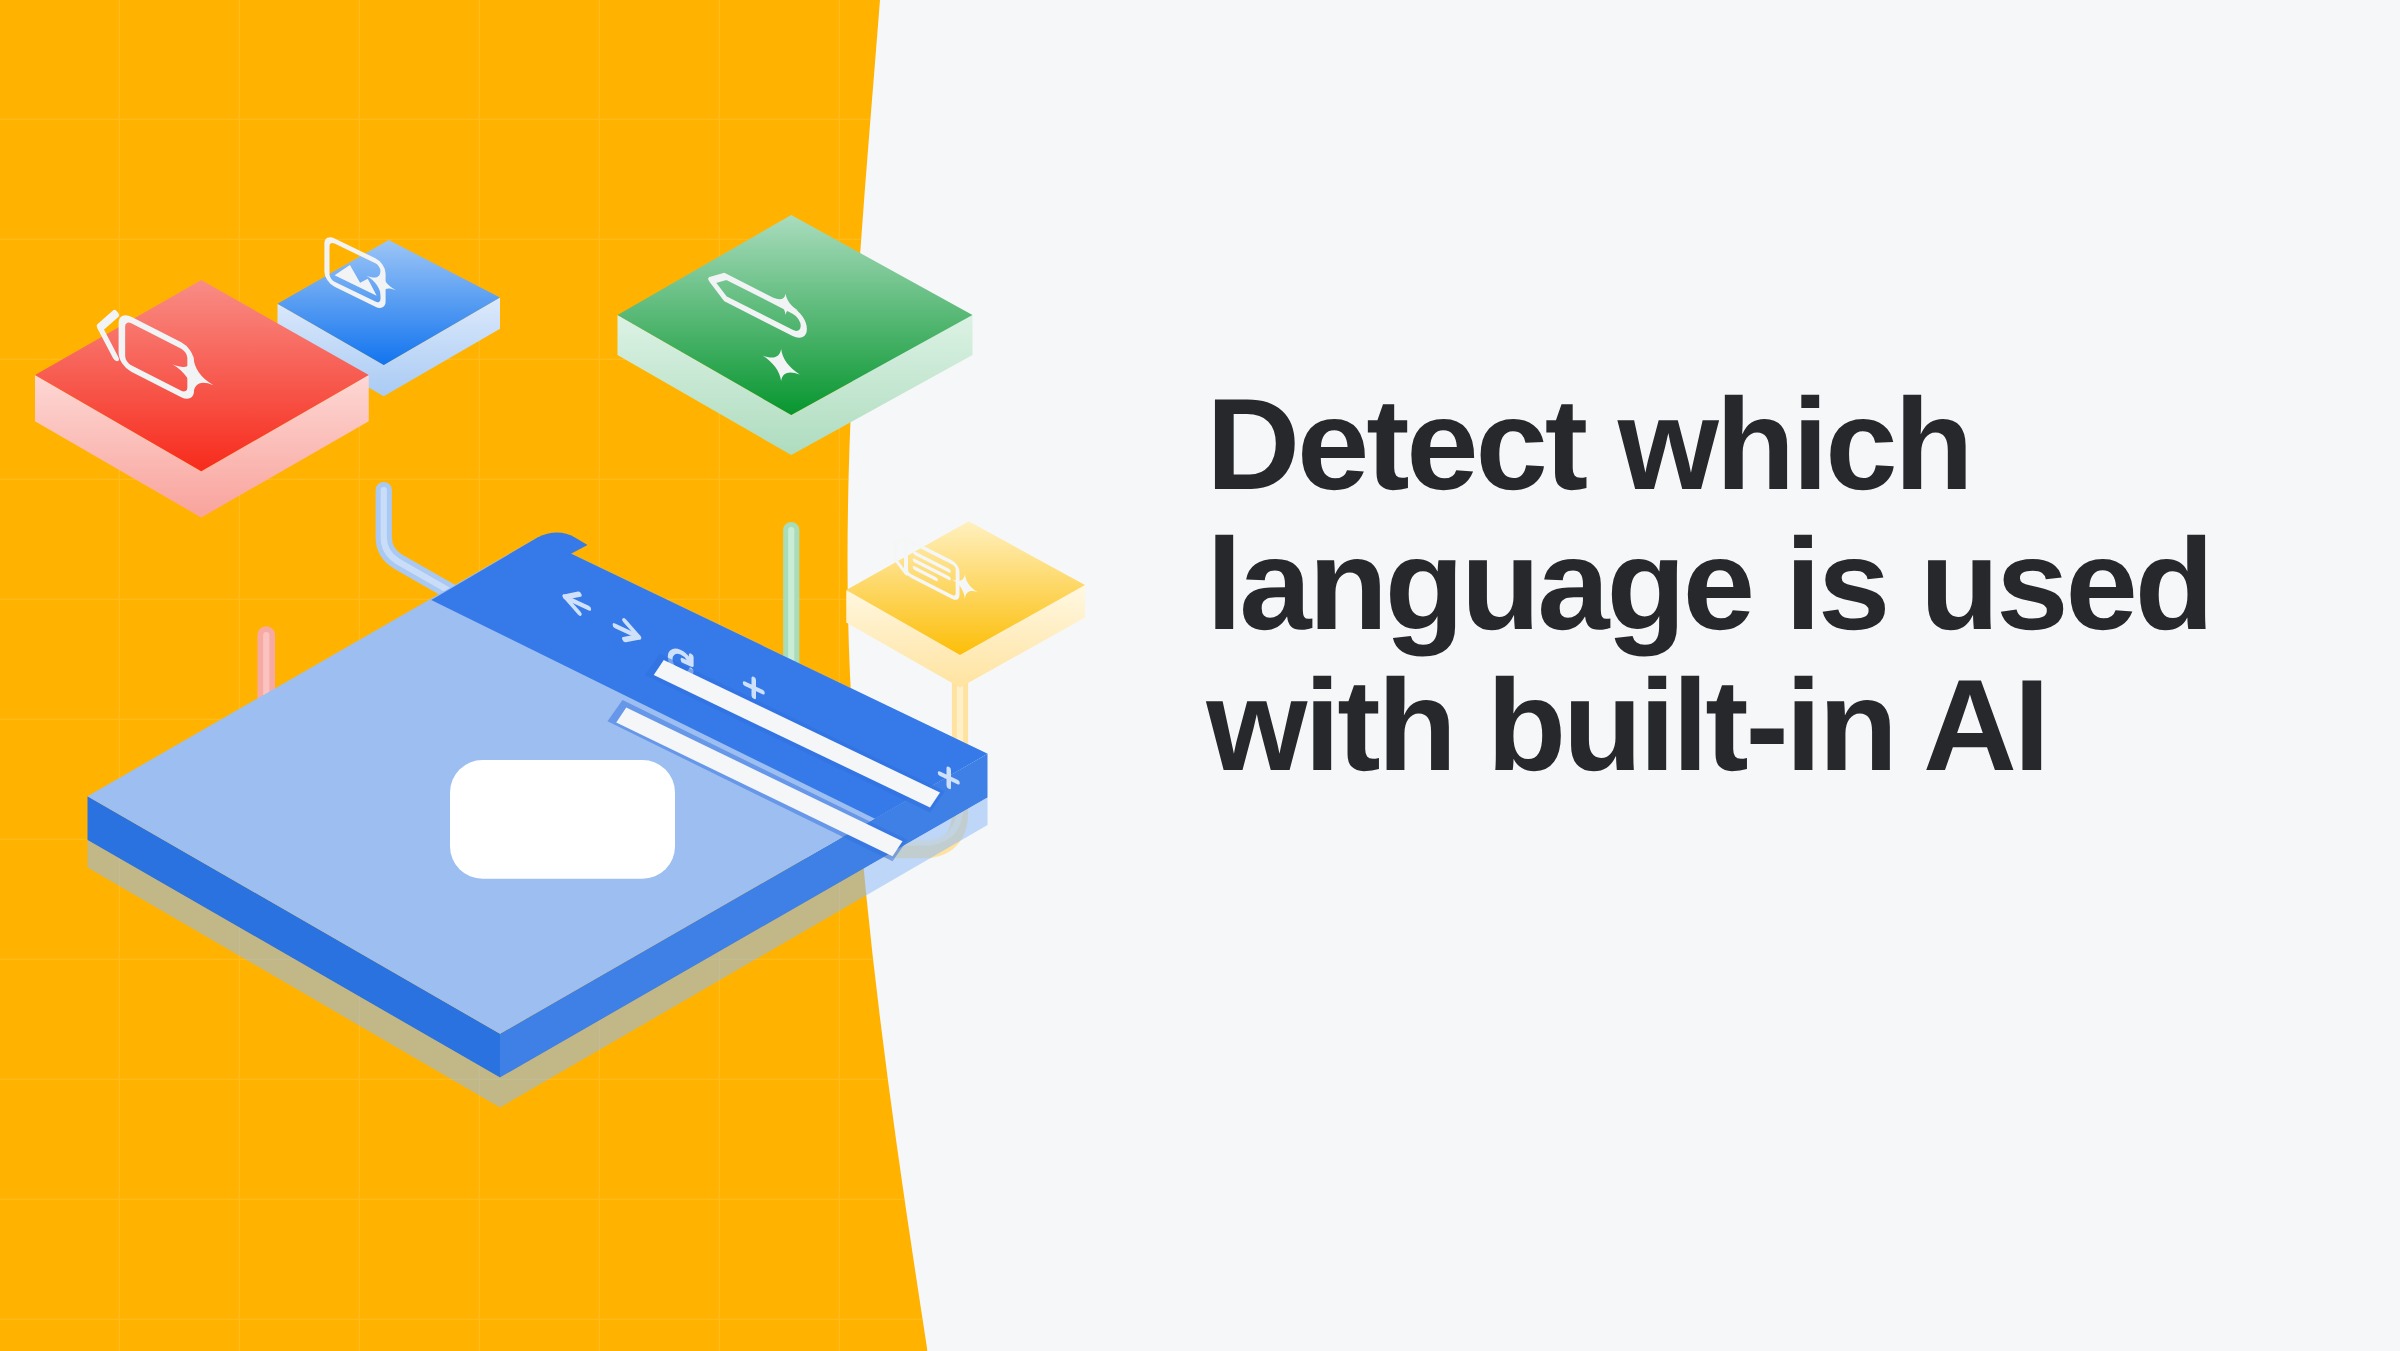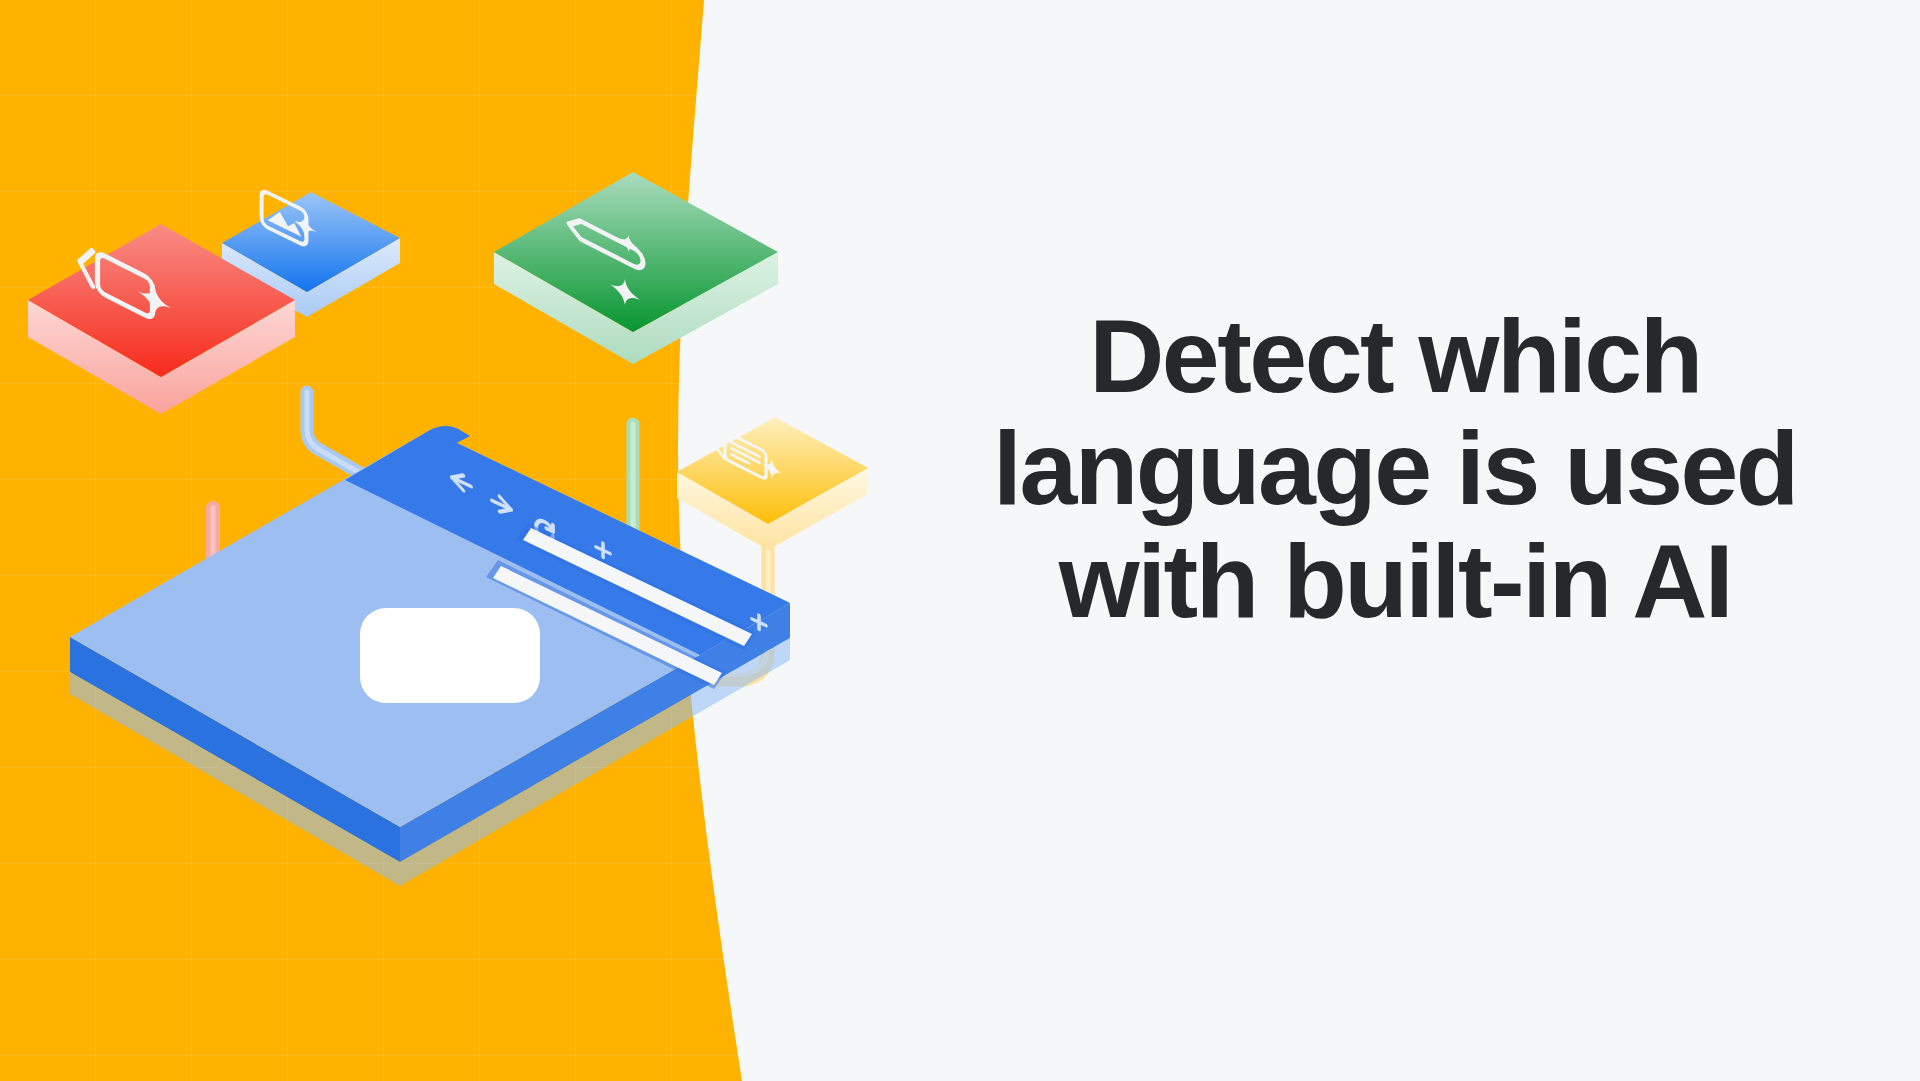"Detect which language is used" #stage { text-align: center -> none }
